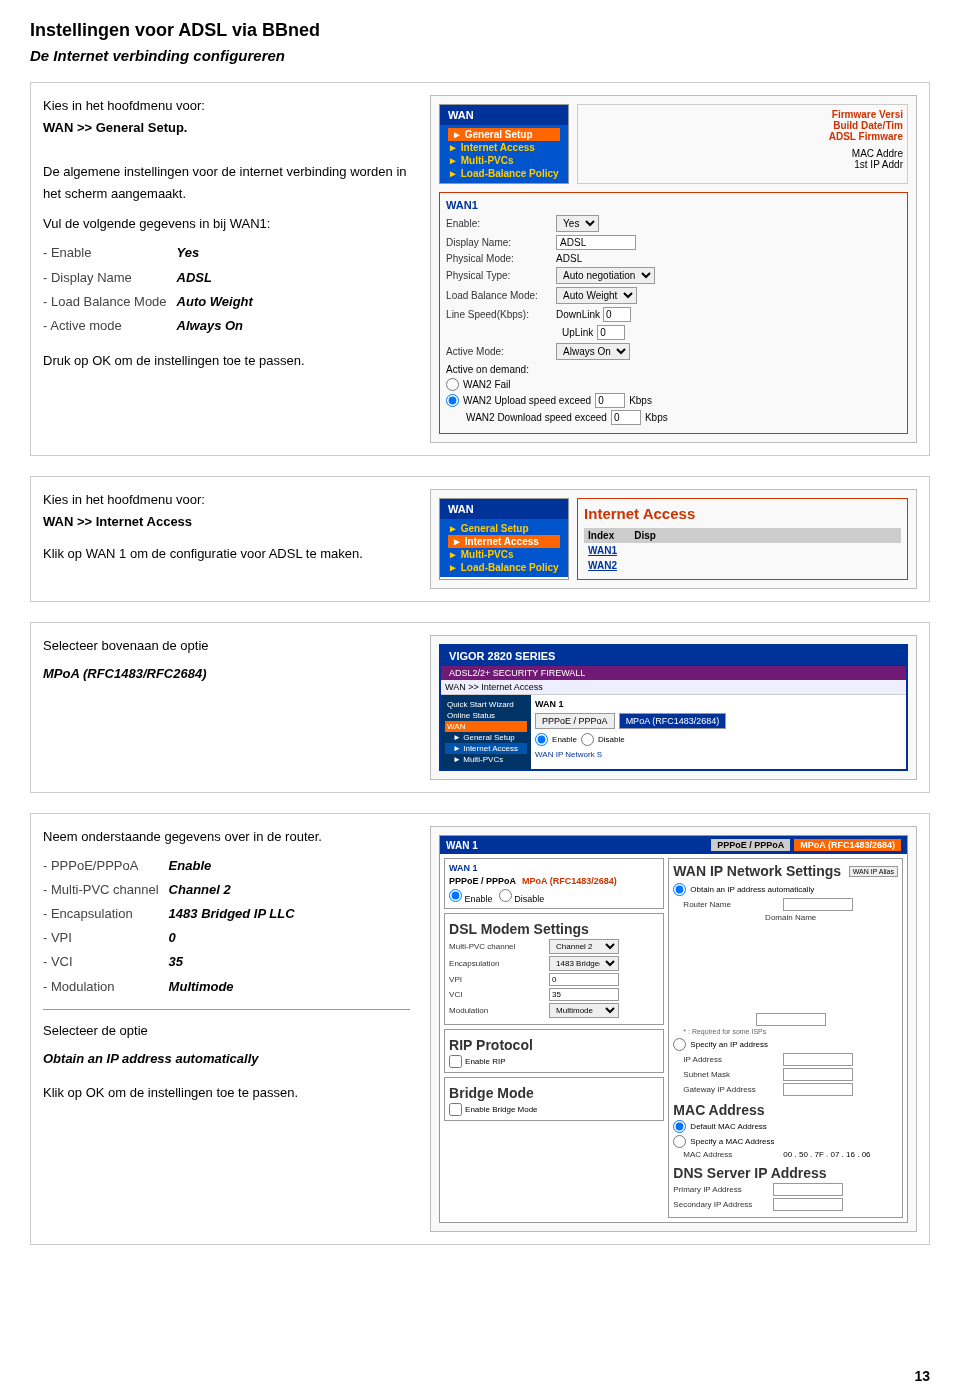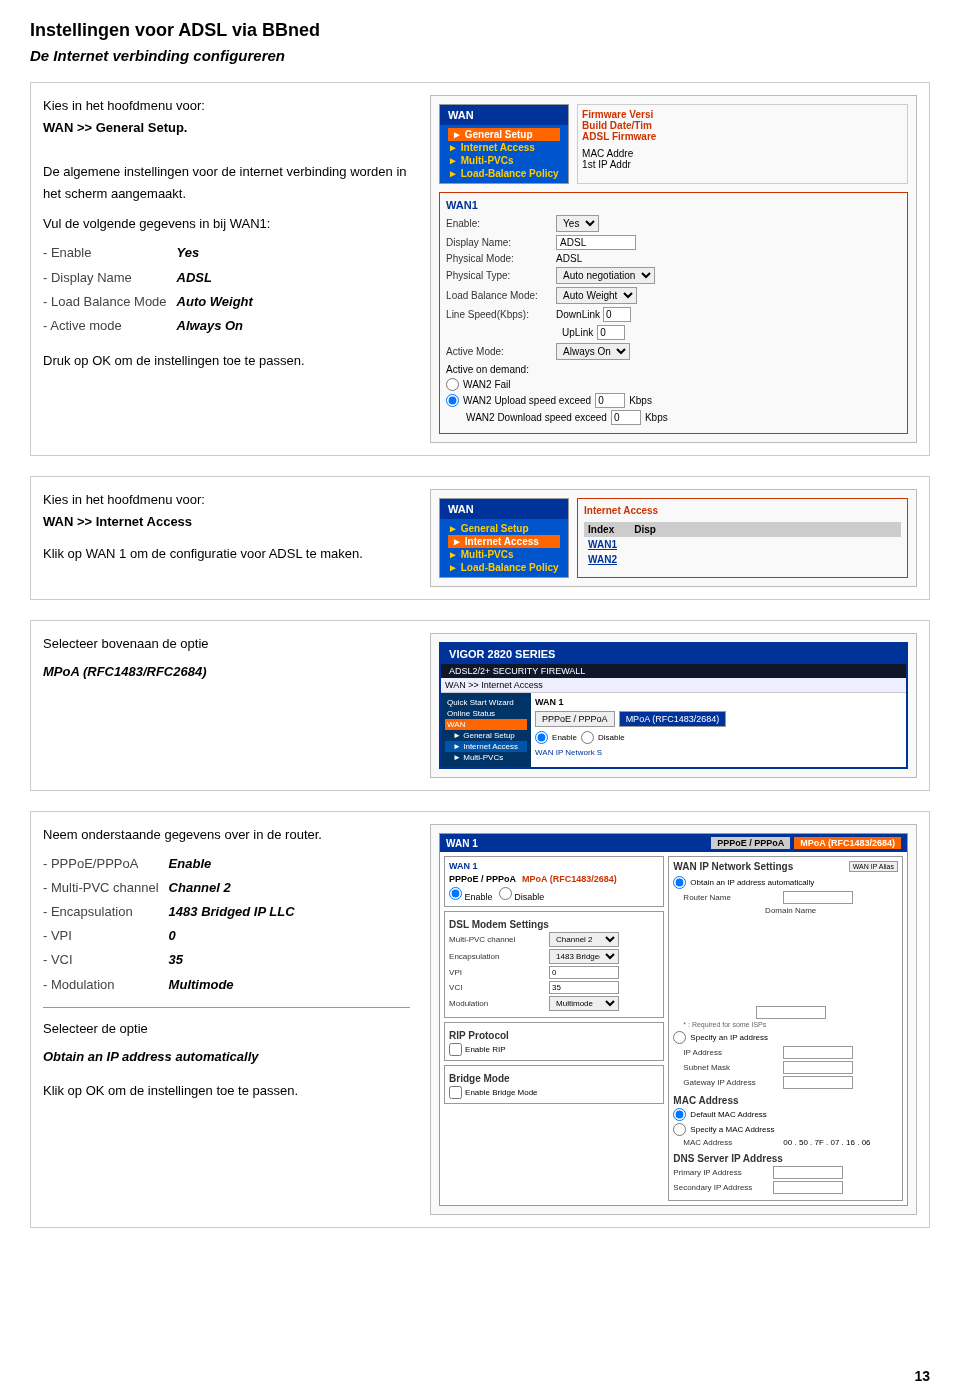"Firmware Versi" .firmware-info { text-align: none -> right }
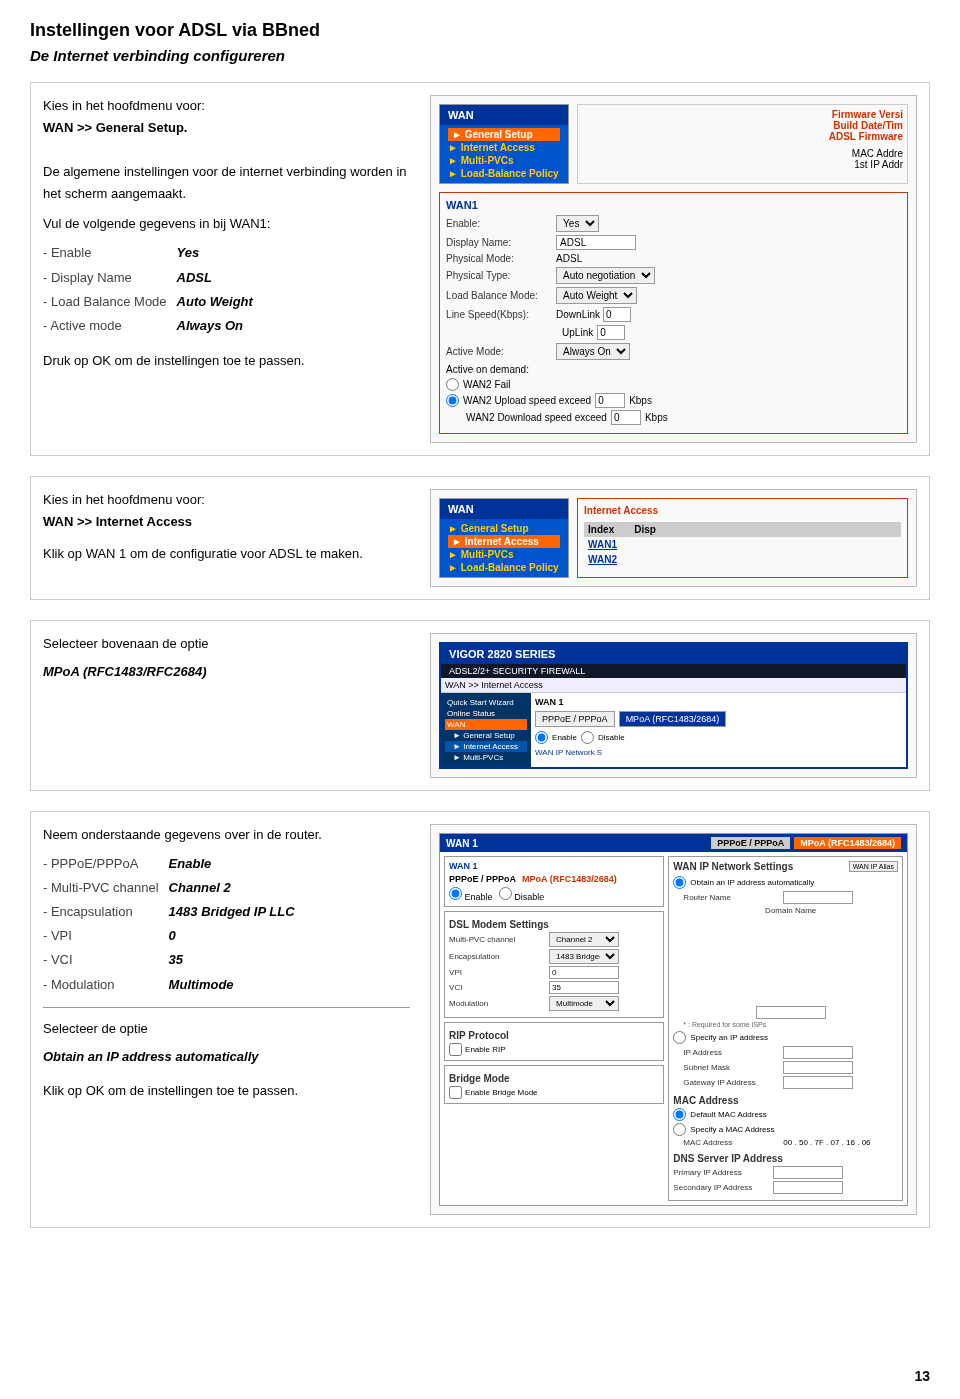"Internet Access" div { font-size: 10px -> 15px }
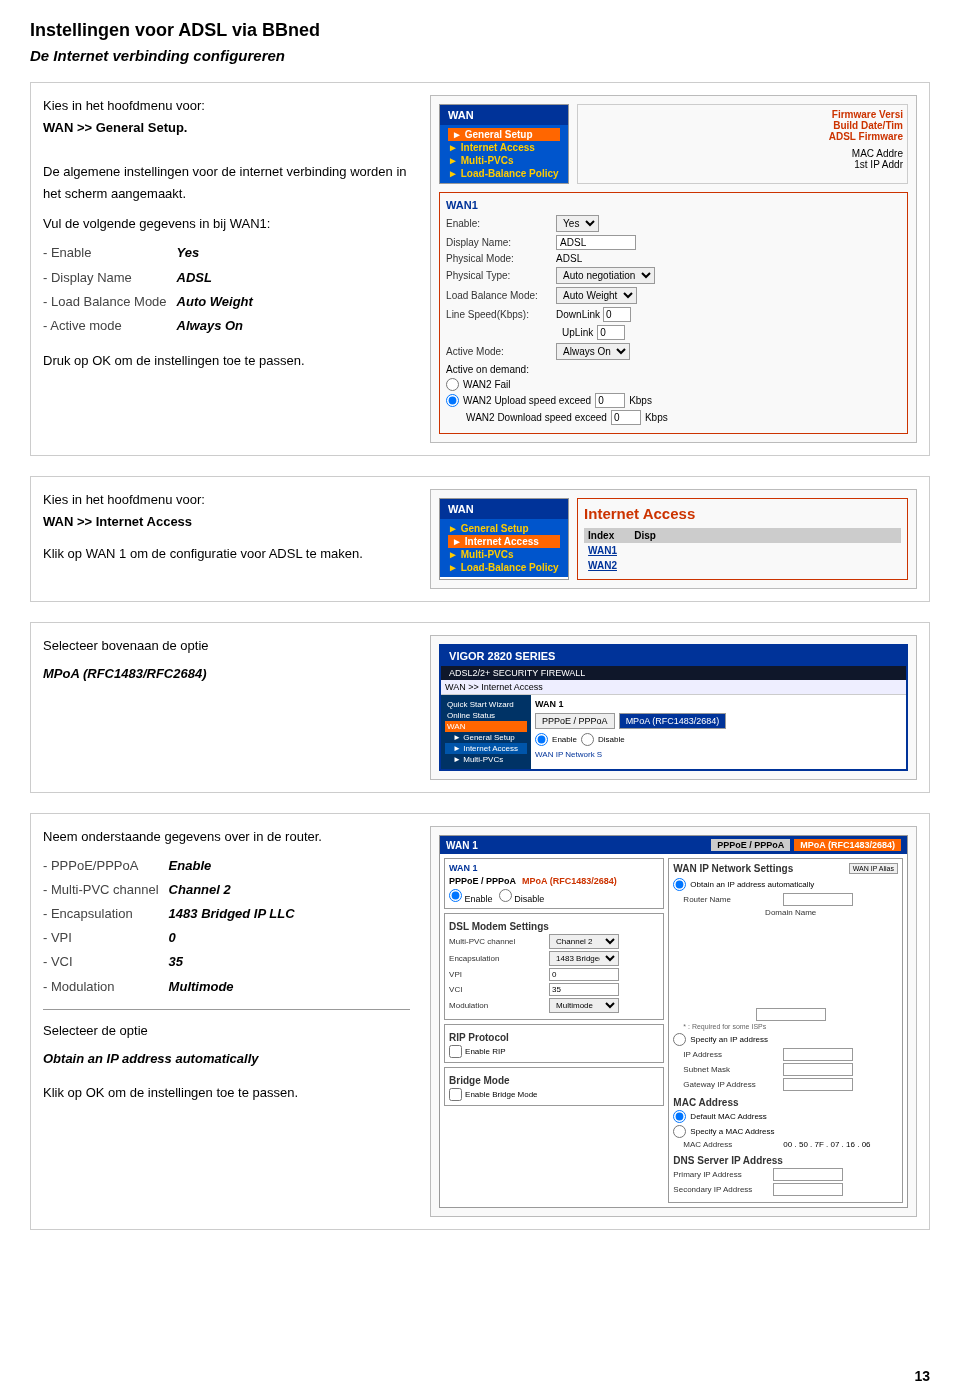"ADSL2/2+ SECURITY FIREWALL" .vigor-subheader { background: #0f172a -> #701a75 }
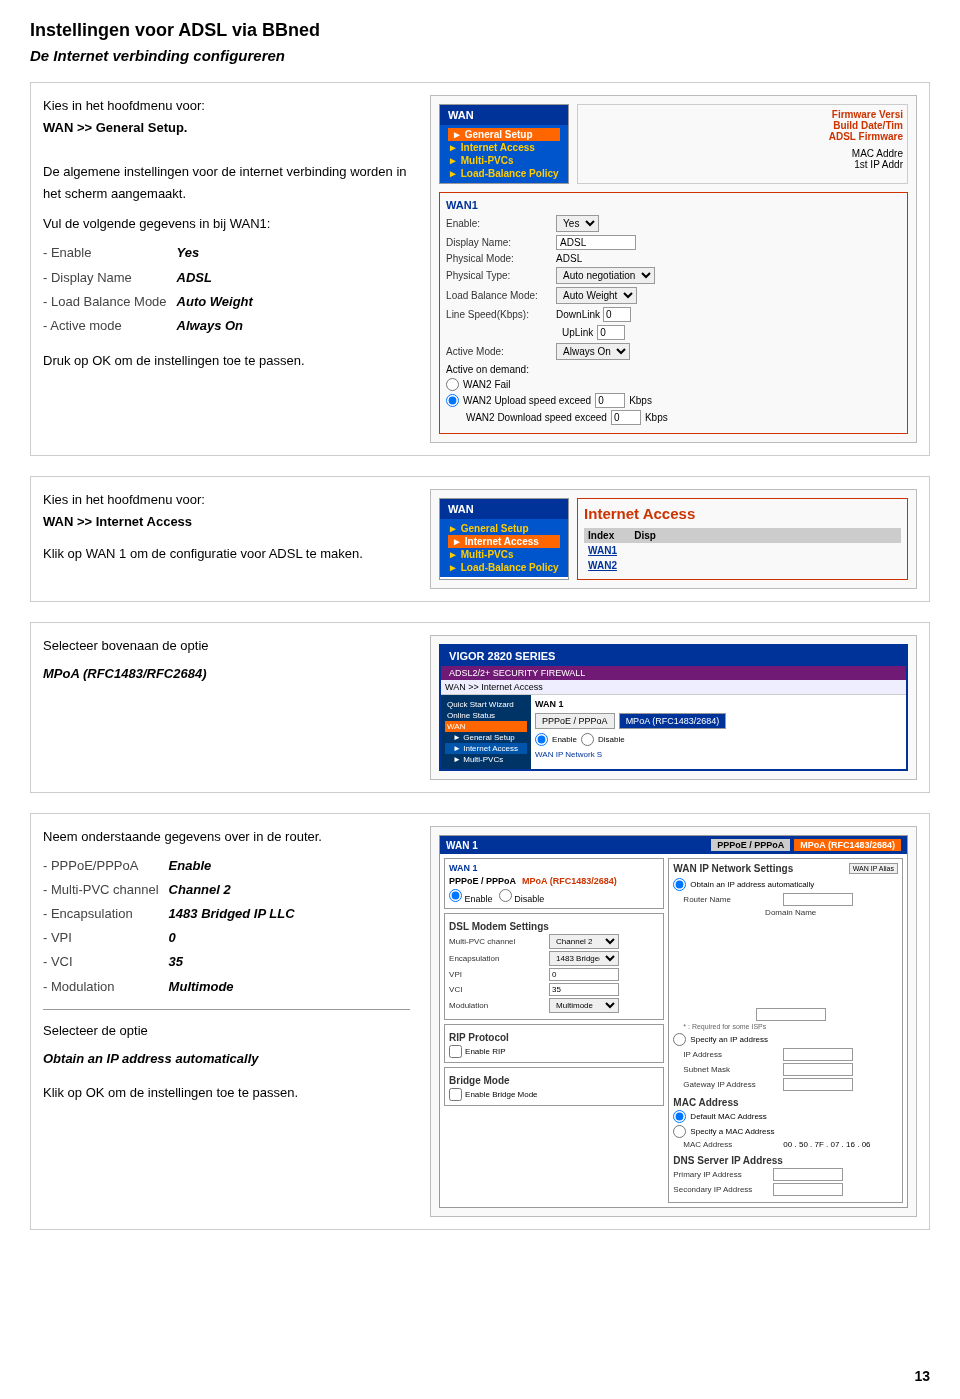"WAN IP Network Settings" .fr-section-title { font-size: 10px -> 14px }
